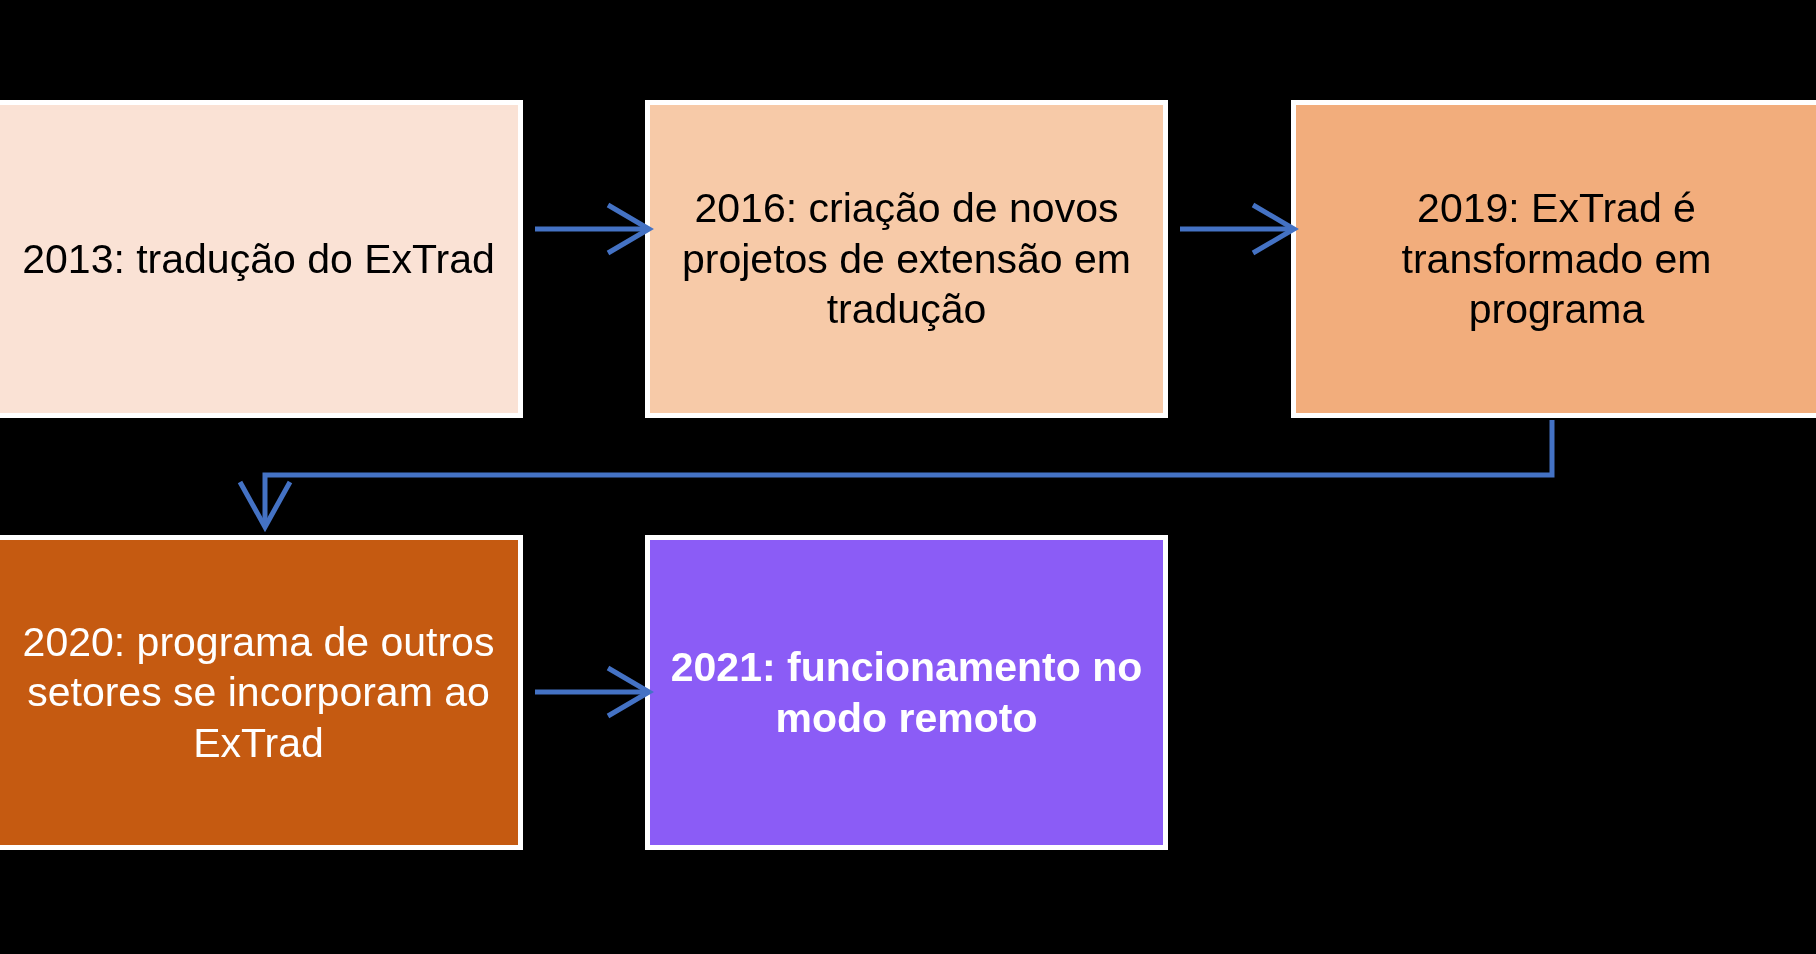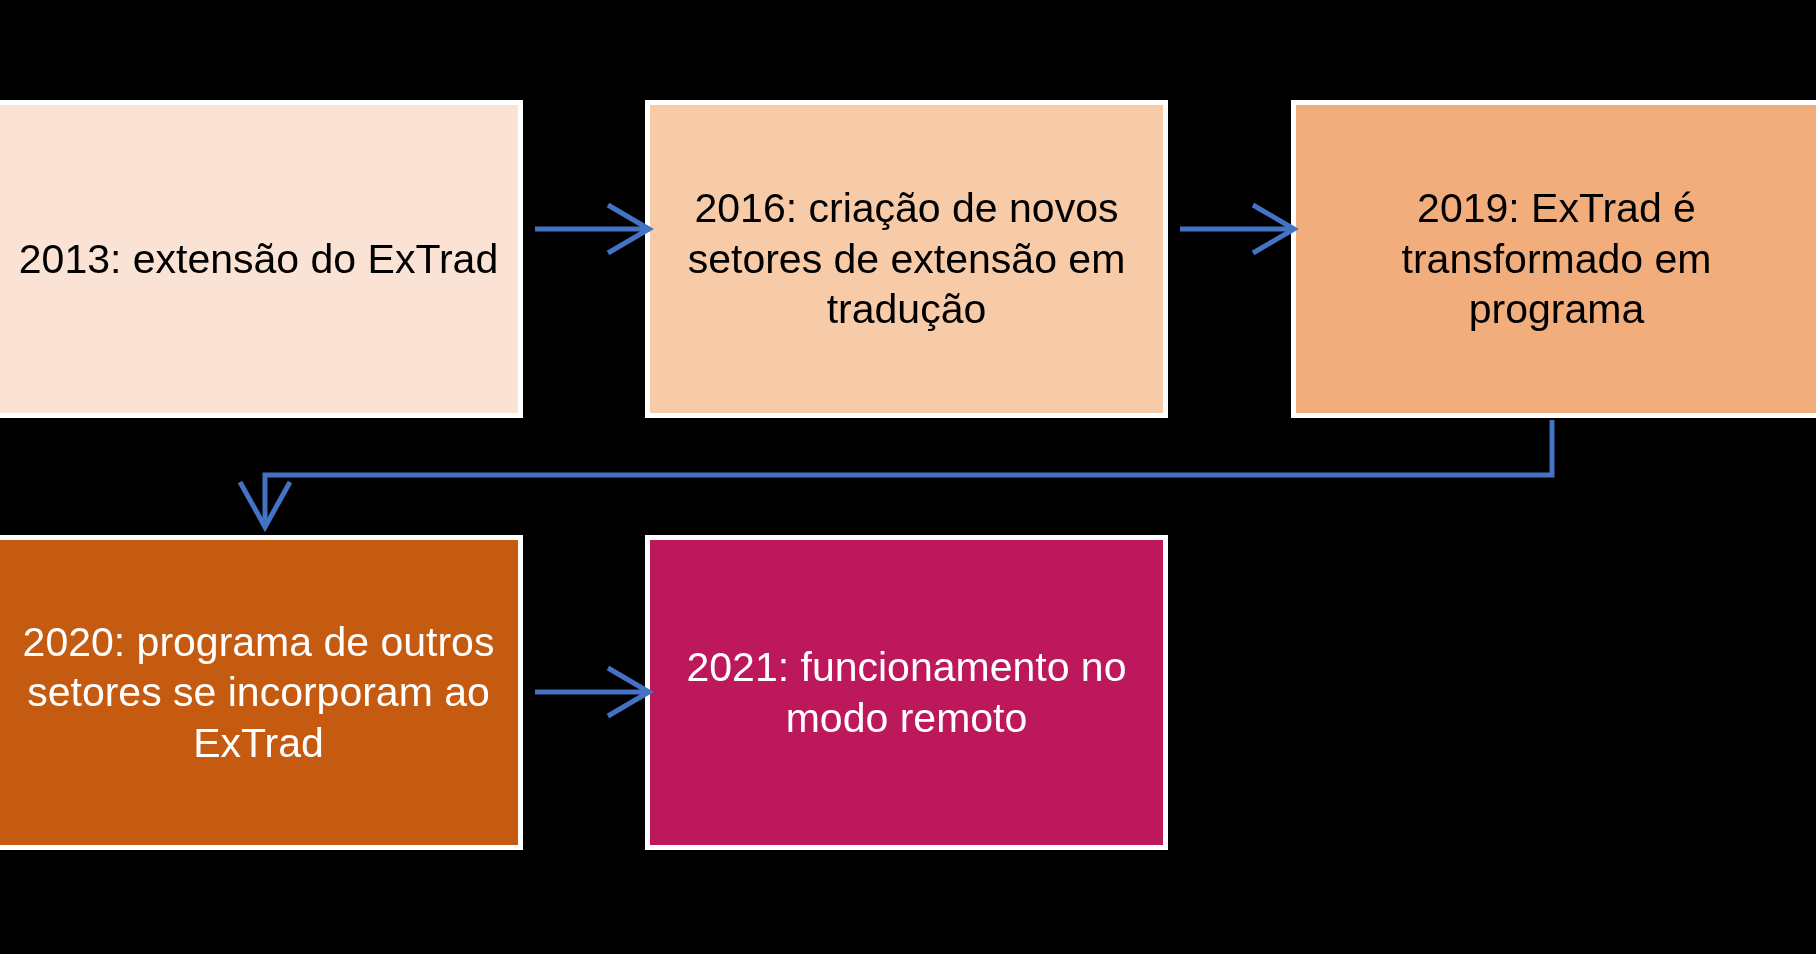"2016: criação de novos setores" span { text: setores -> projetos }
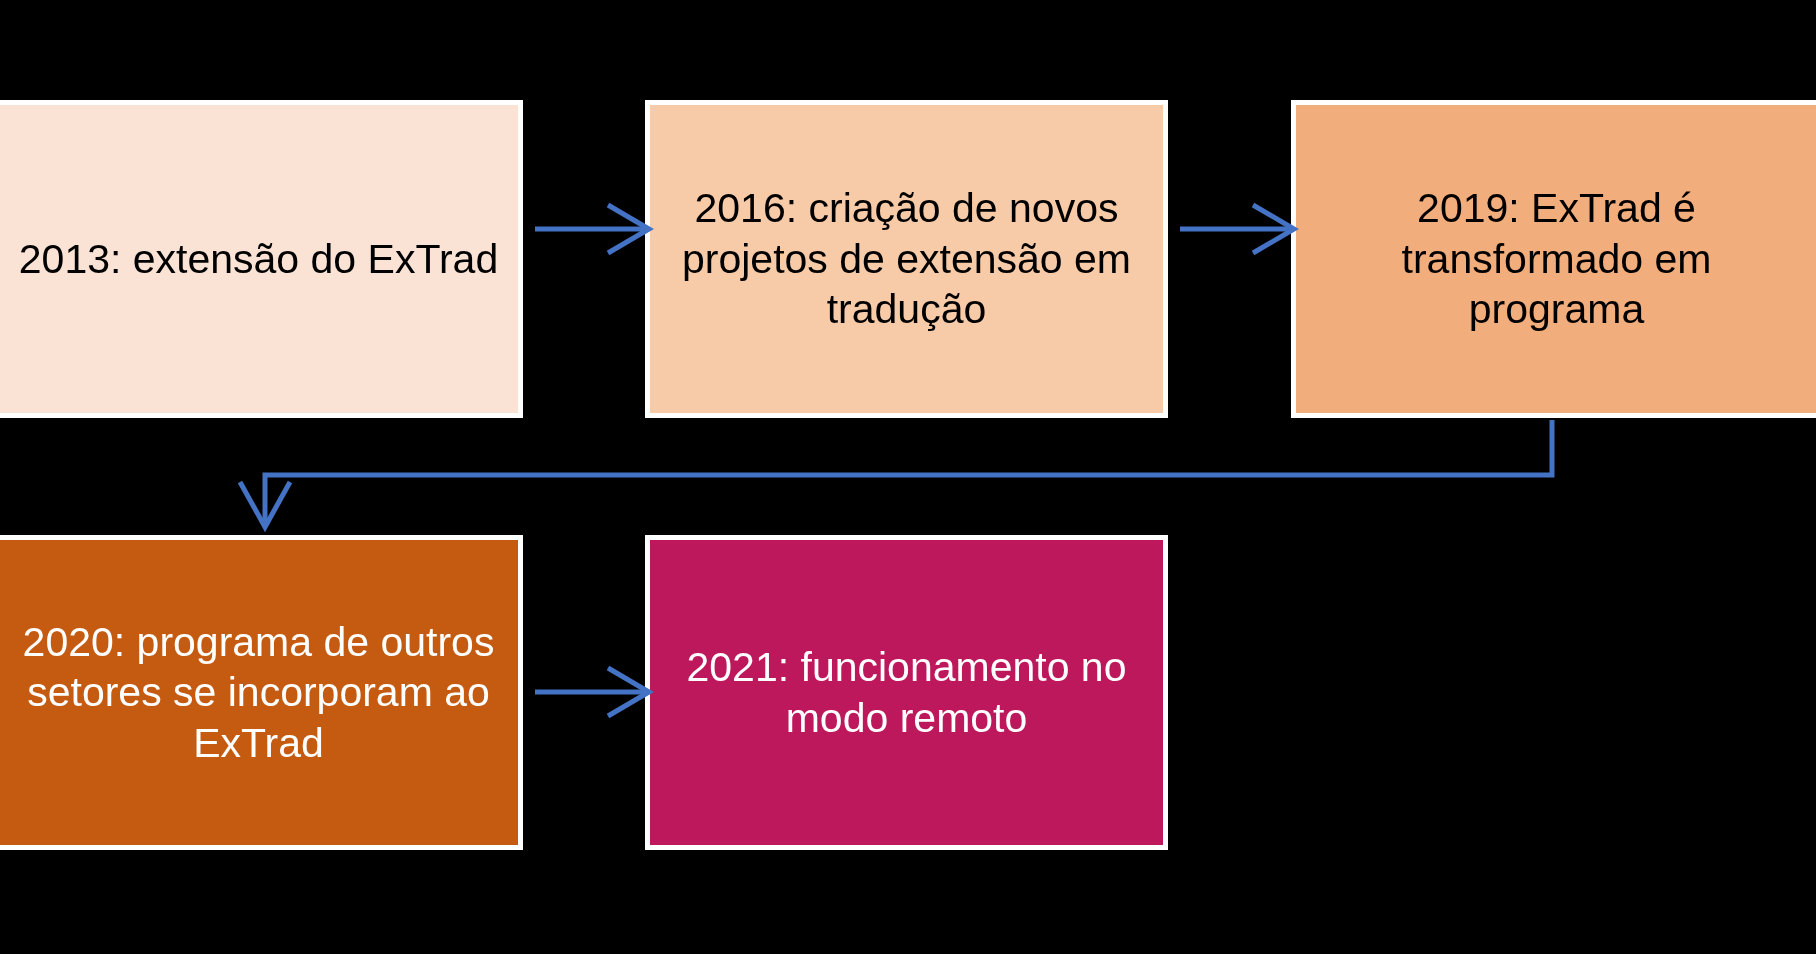"2013: extensão do ExTrad" span { text: extensão -> tradução }
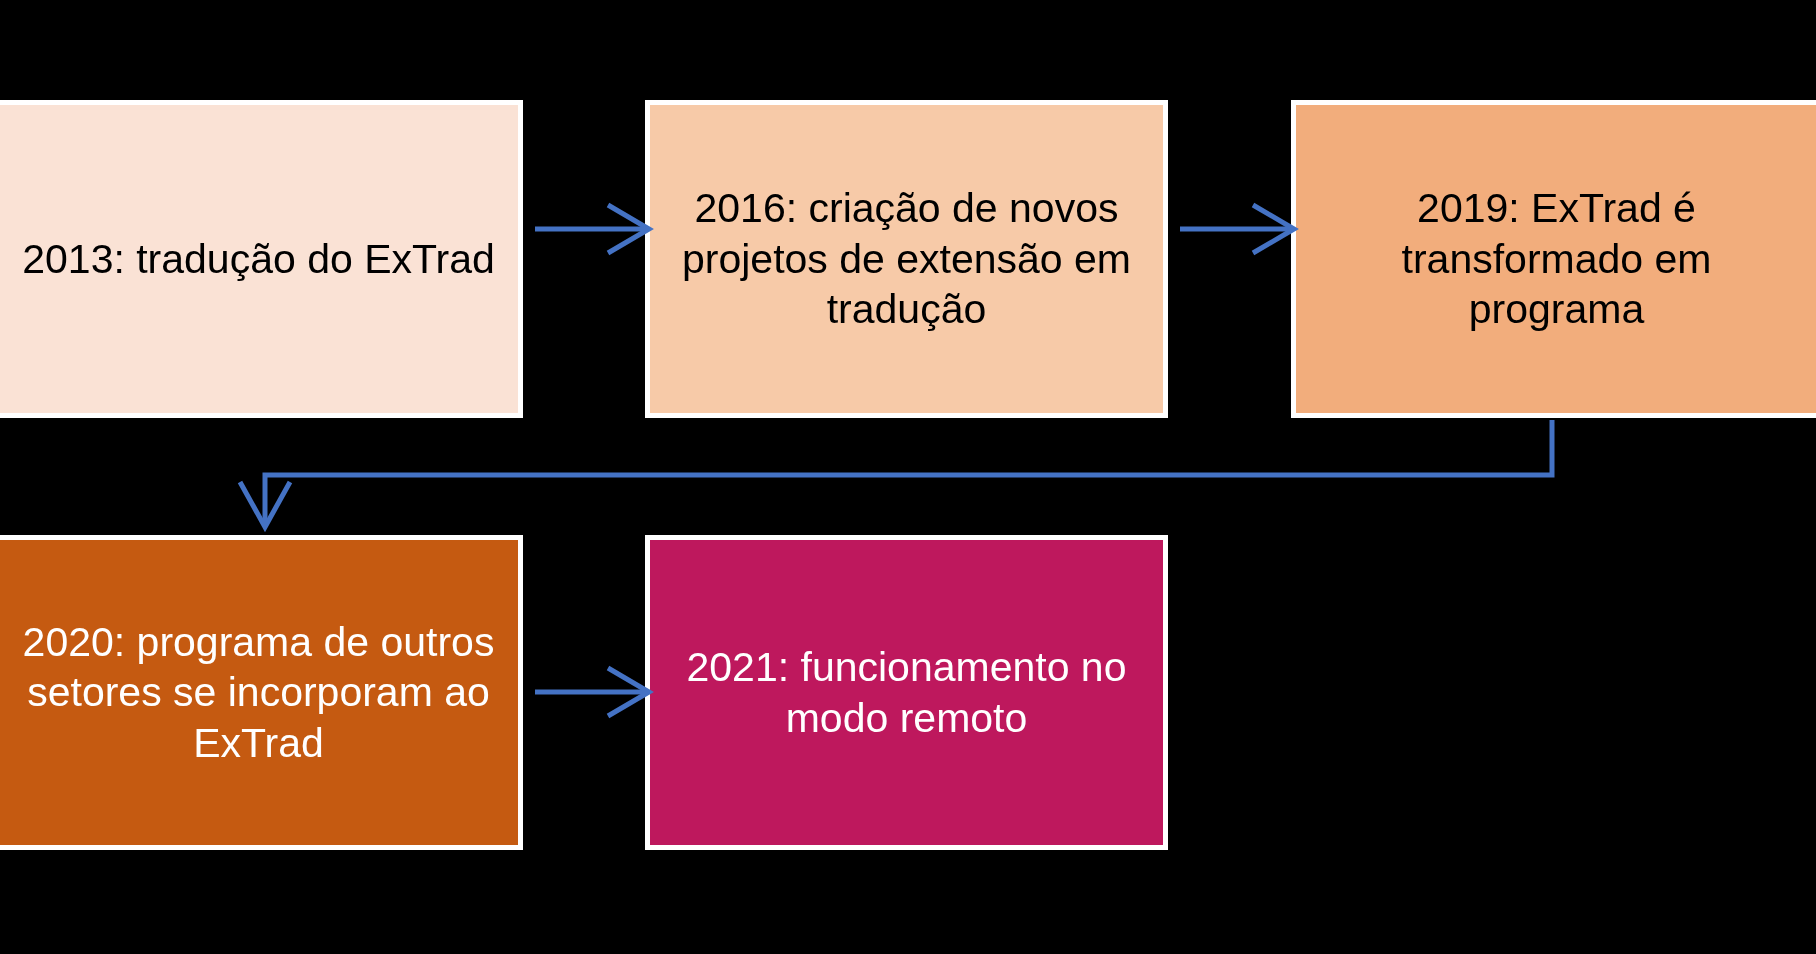"2021: funcionamento no modo remoto" #node-2021 { background: #be185d -> #8b5cf6; font-weight: none -> bold }
